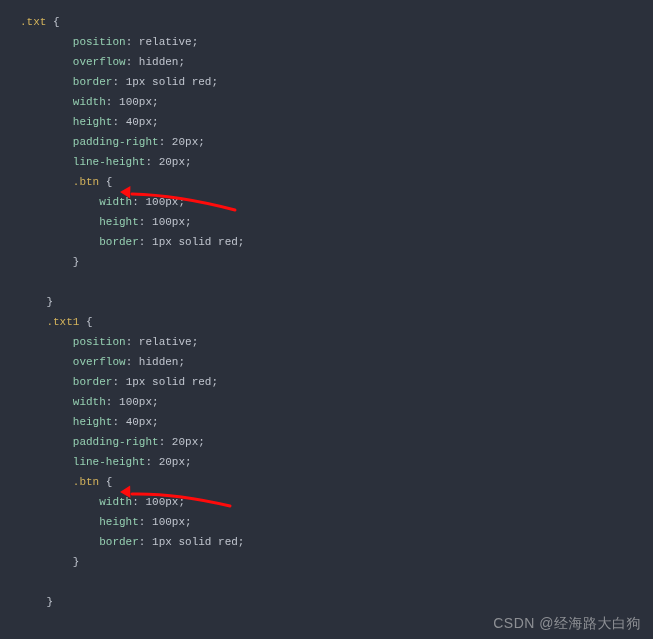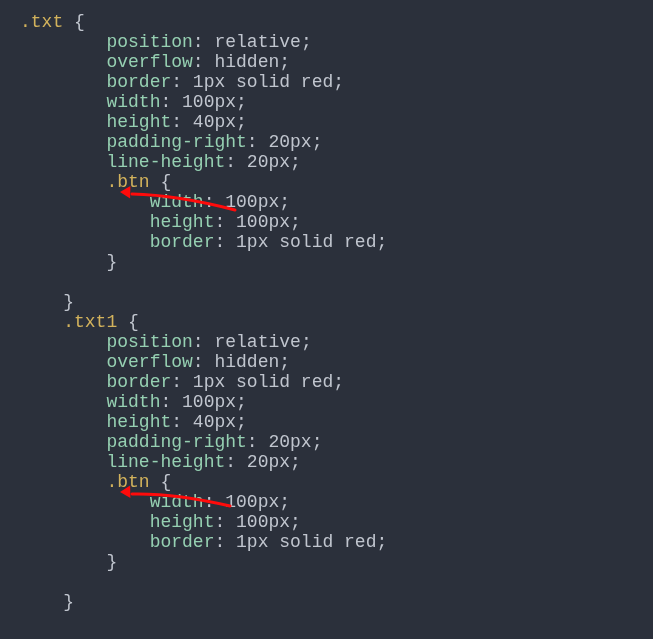".txt {" .code-inner { font-size: 18px -> 11px }
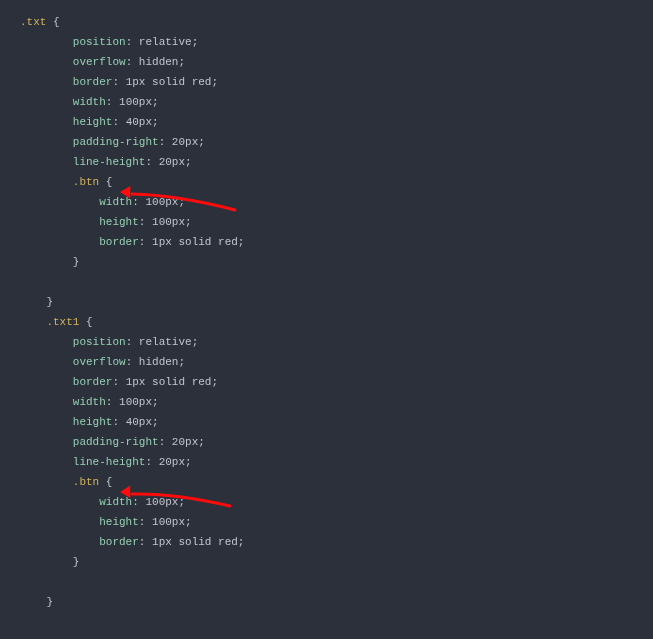"CSDN @经海路大白狗" div.watermark { html: none -> <div>CSDN @经海路大白狗</div> }
